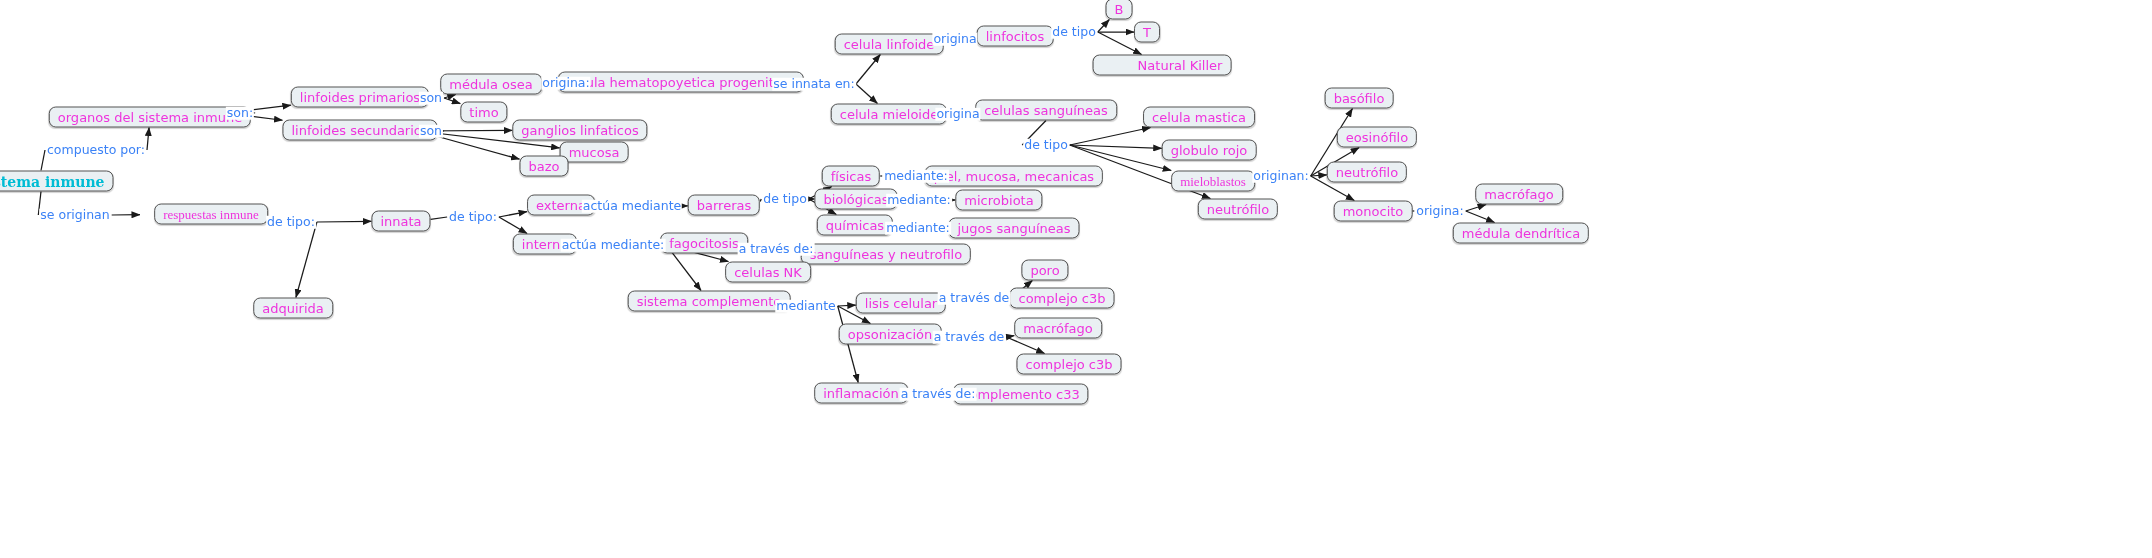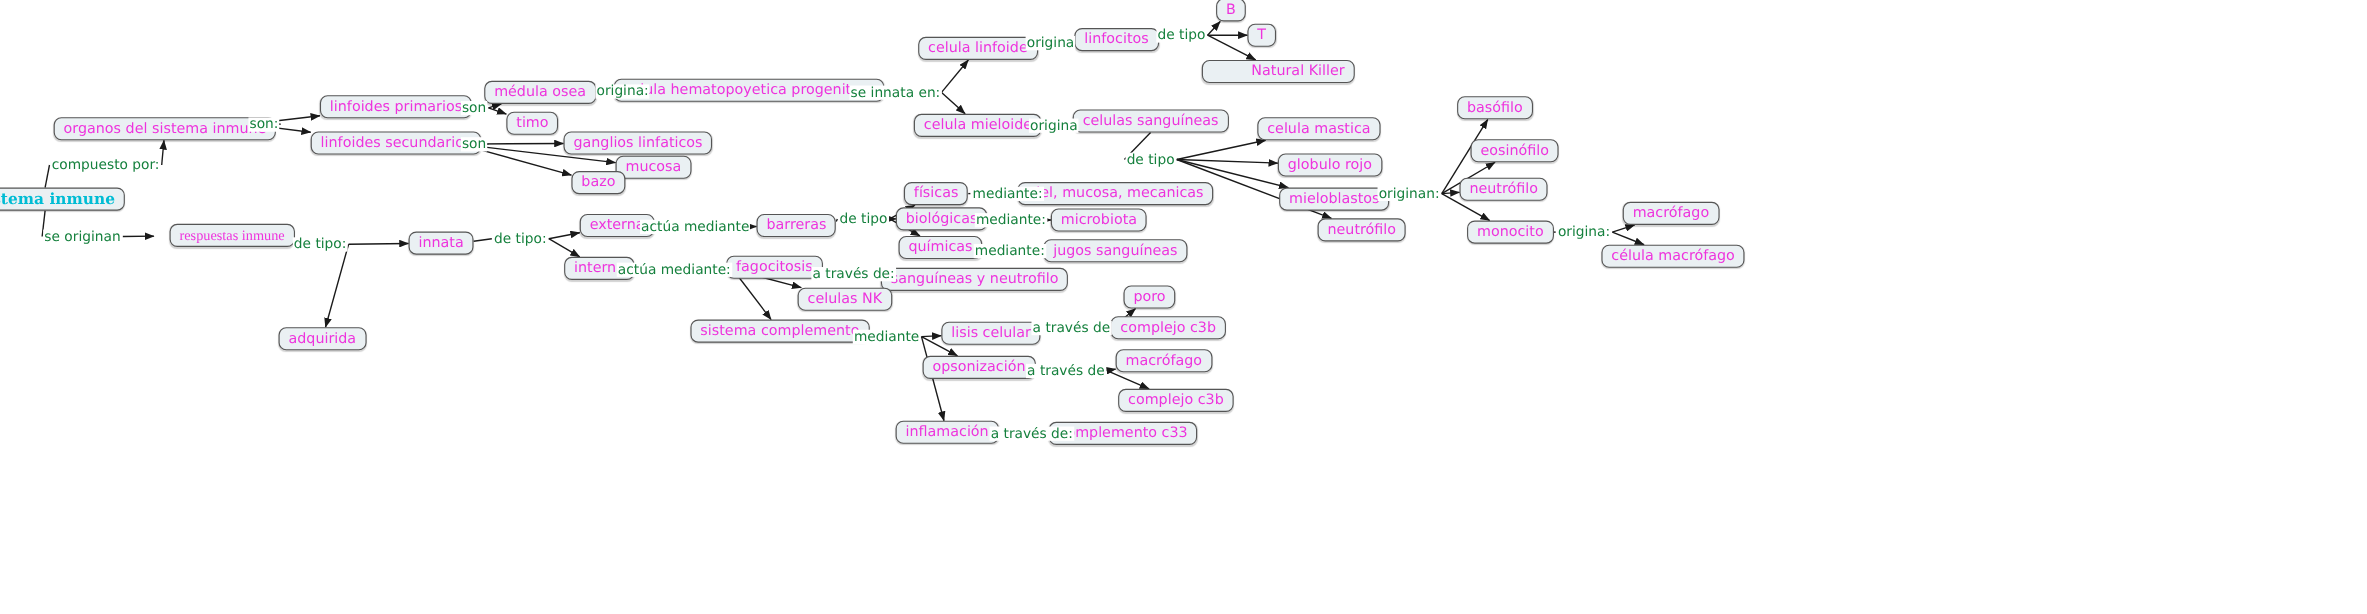"origina" .link-label { color: #15803d -> #3b82f6 }
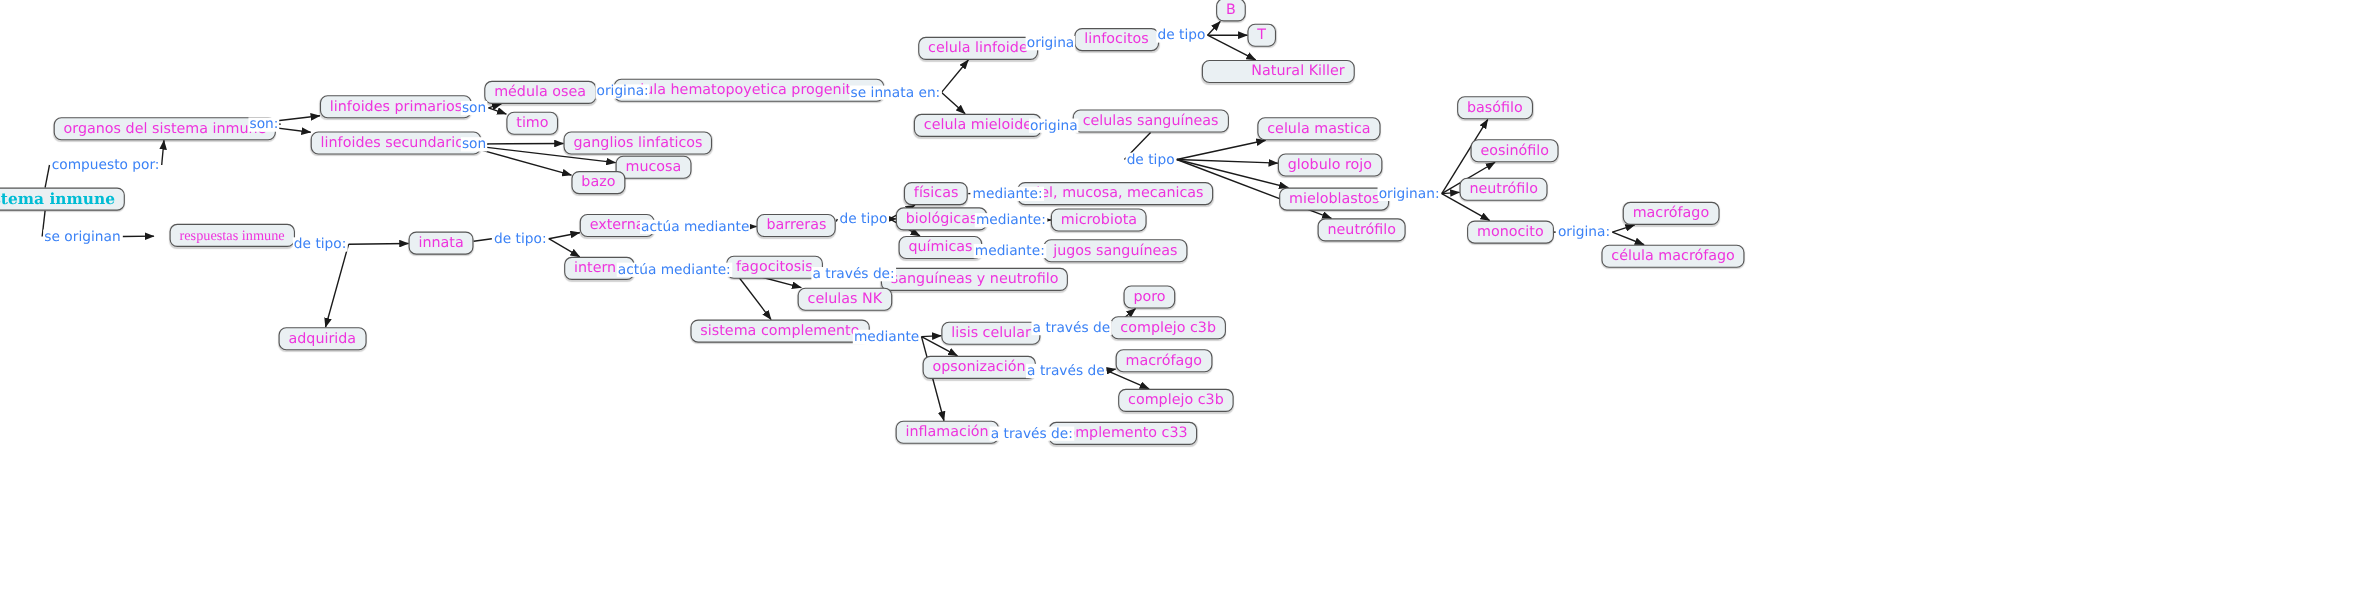"mieloblastos" div.node { font-family: none -> Liberation Serif, serif }
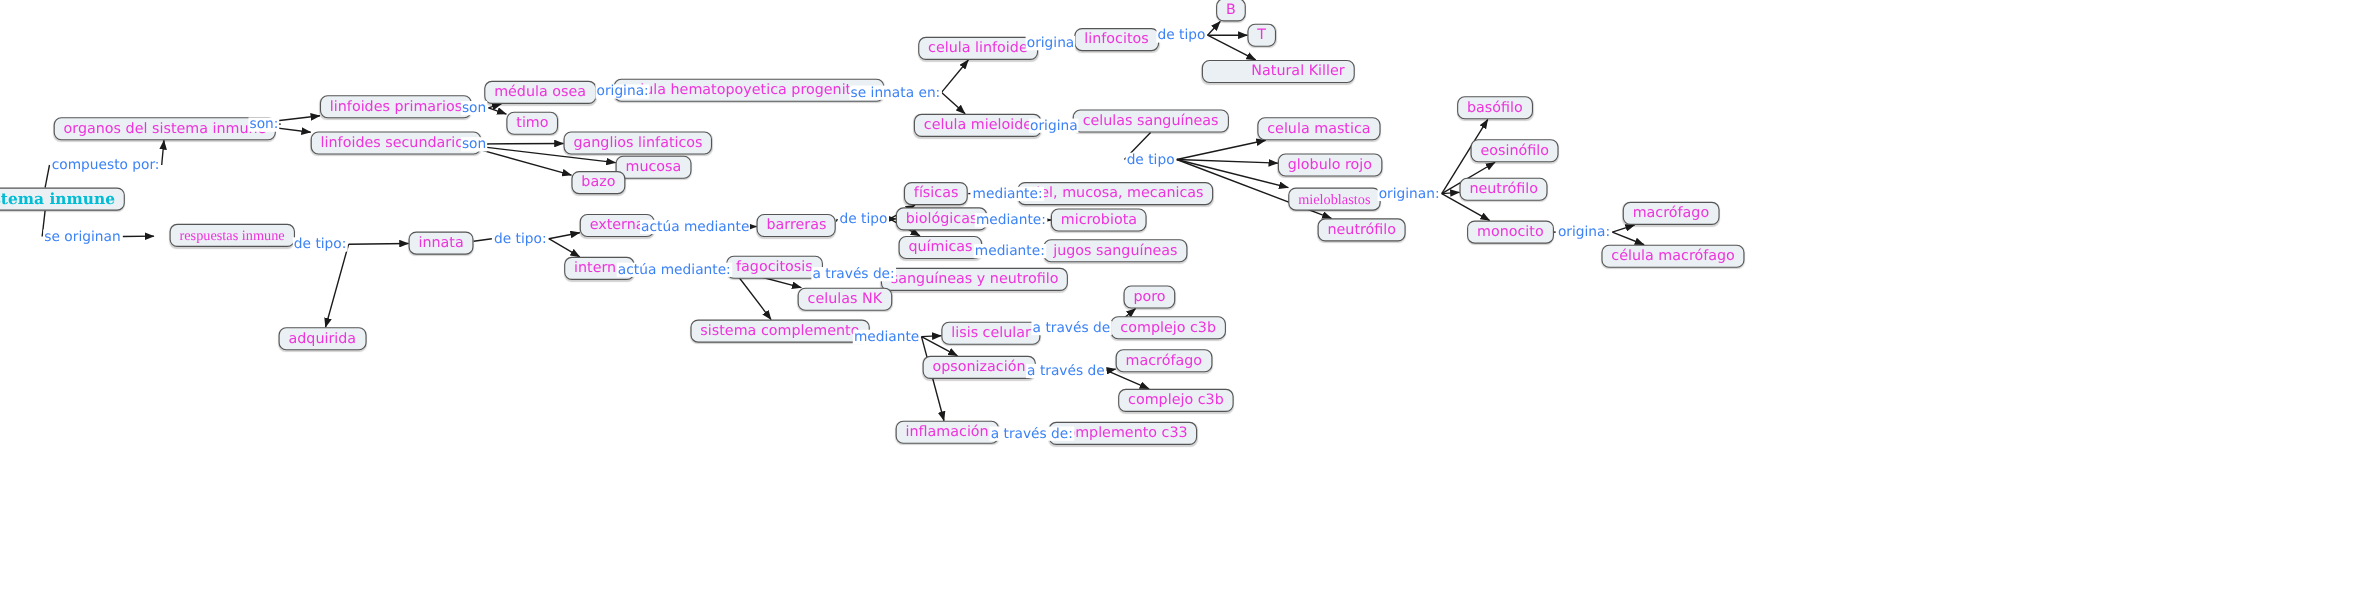"célula macrófago" div.node { text: célula macrófago -> médula dendrítica }
